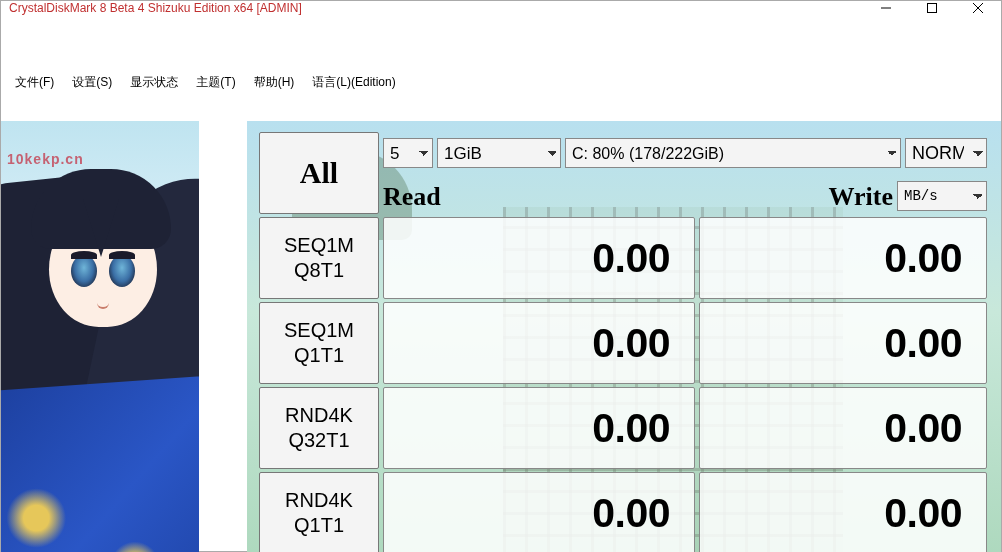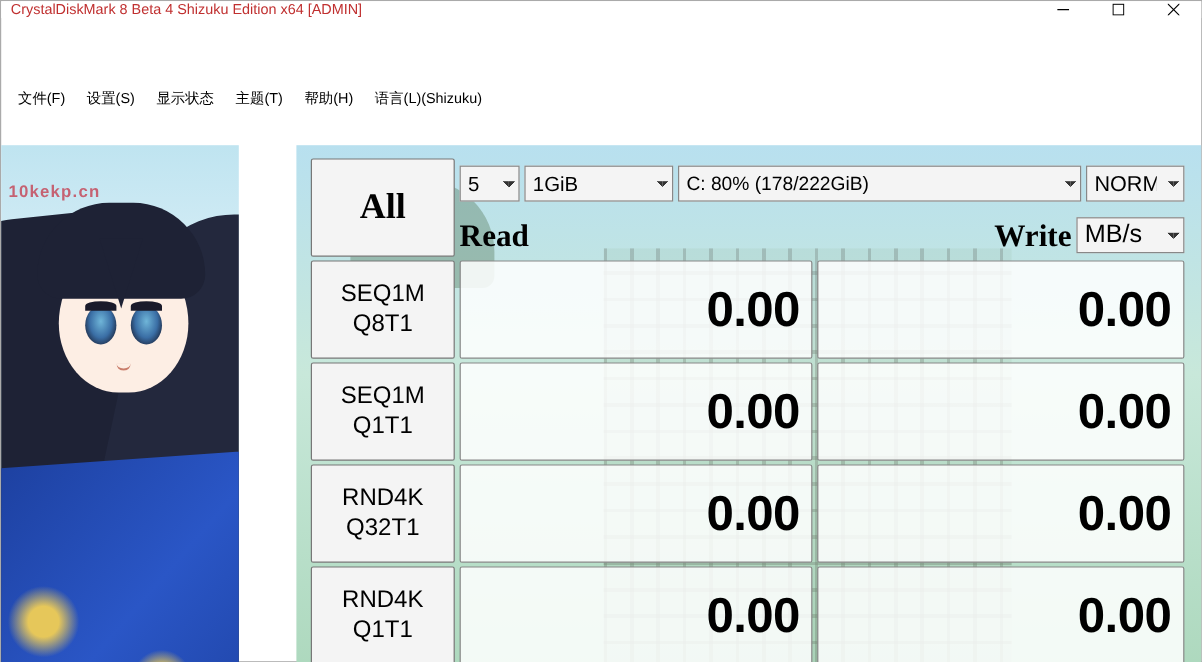"语言(L)(Shizuku)" div.menu-item { text: Shizuku -> Edition }
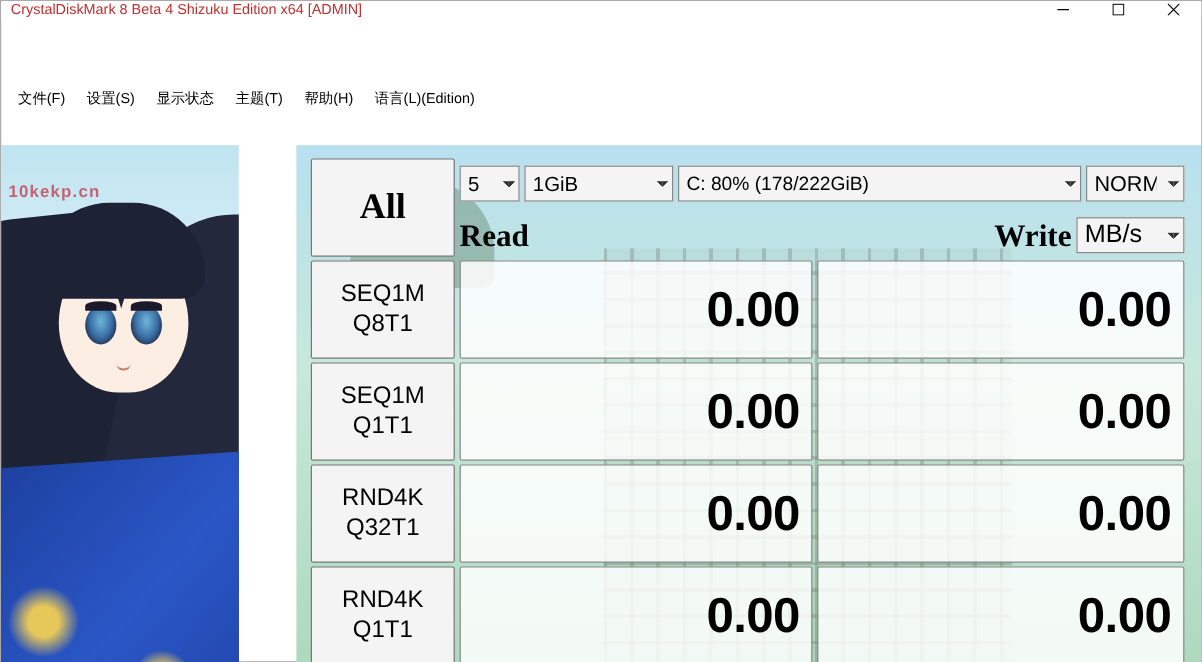"MB/s" .drop.unit { font-family: none -> Liberation Mono, monospace; font-size: 21px -> 14px }
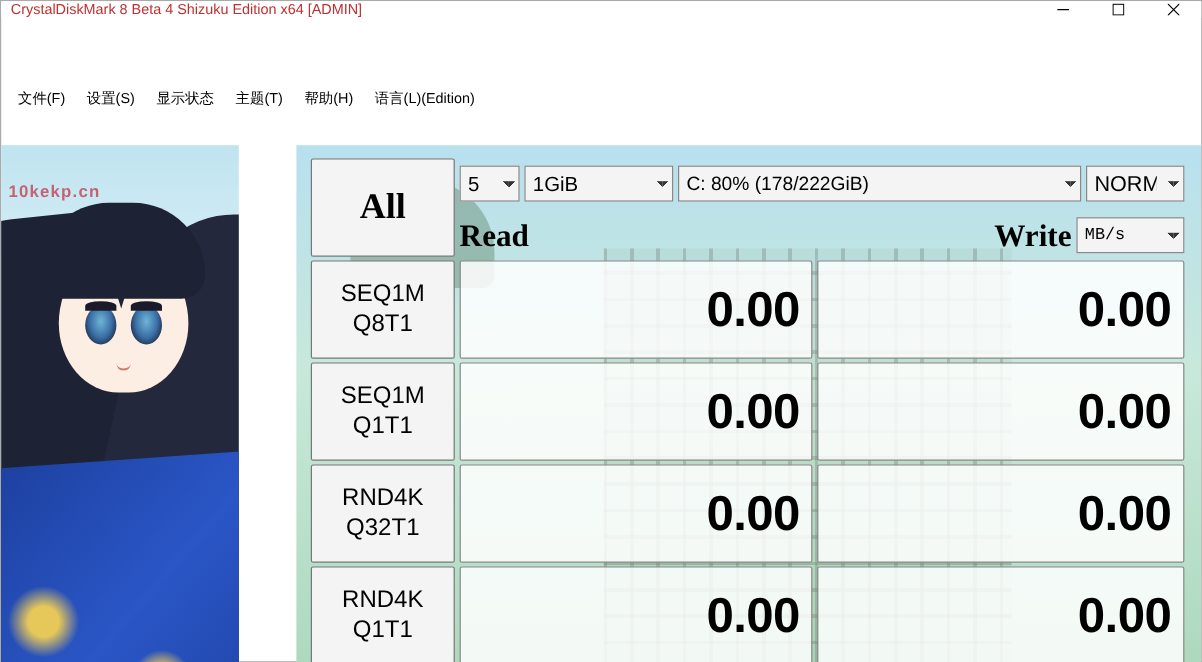"0.00" .val { padding-right: 10px -> 24px }
